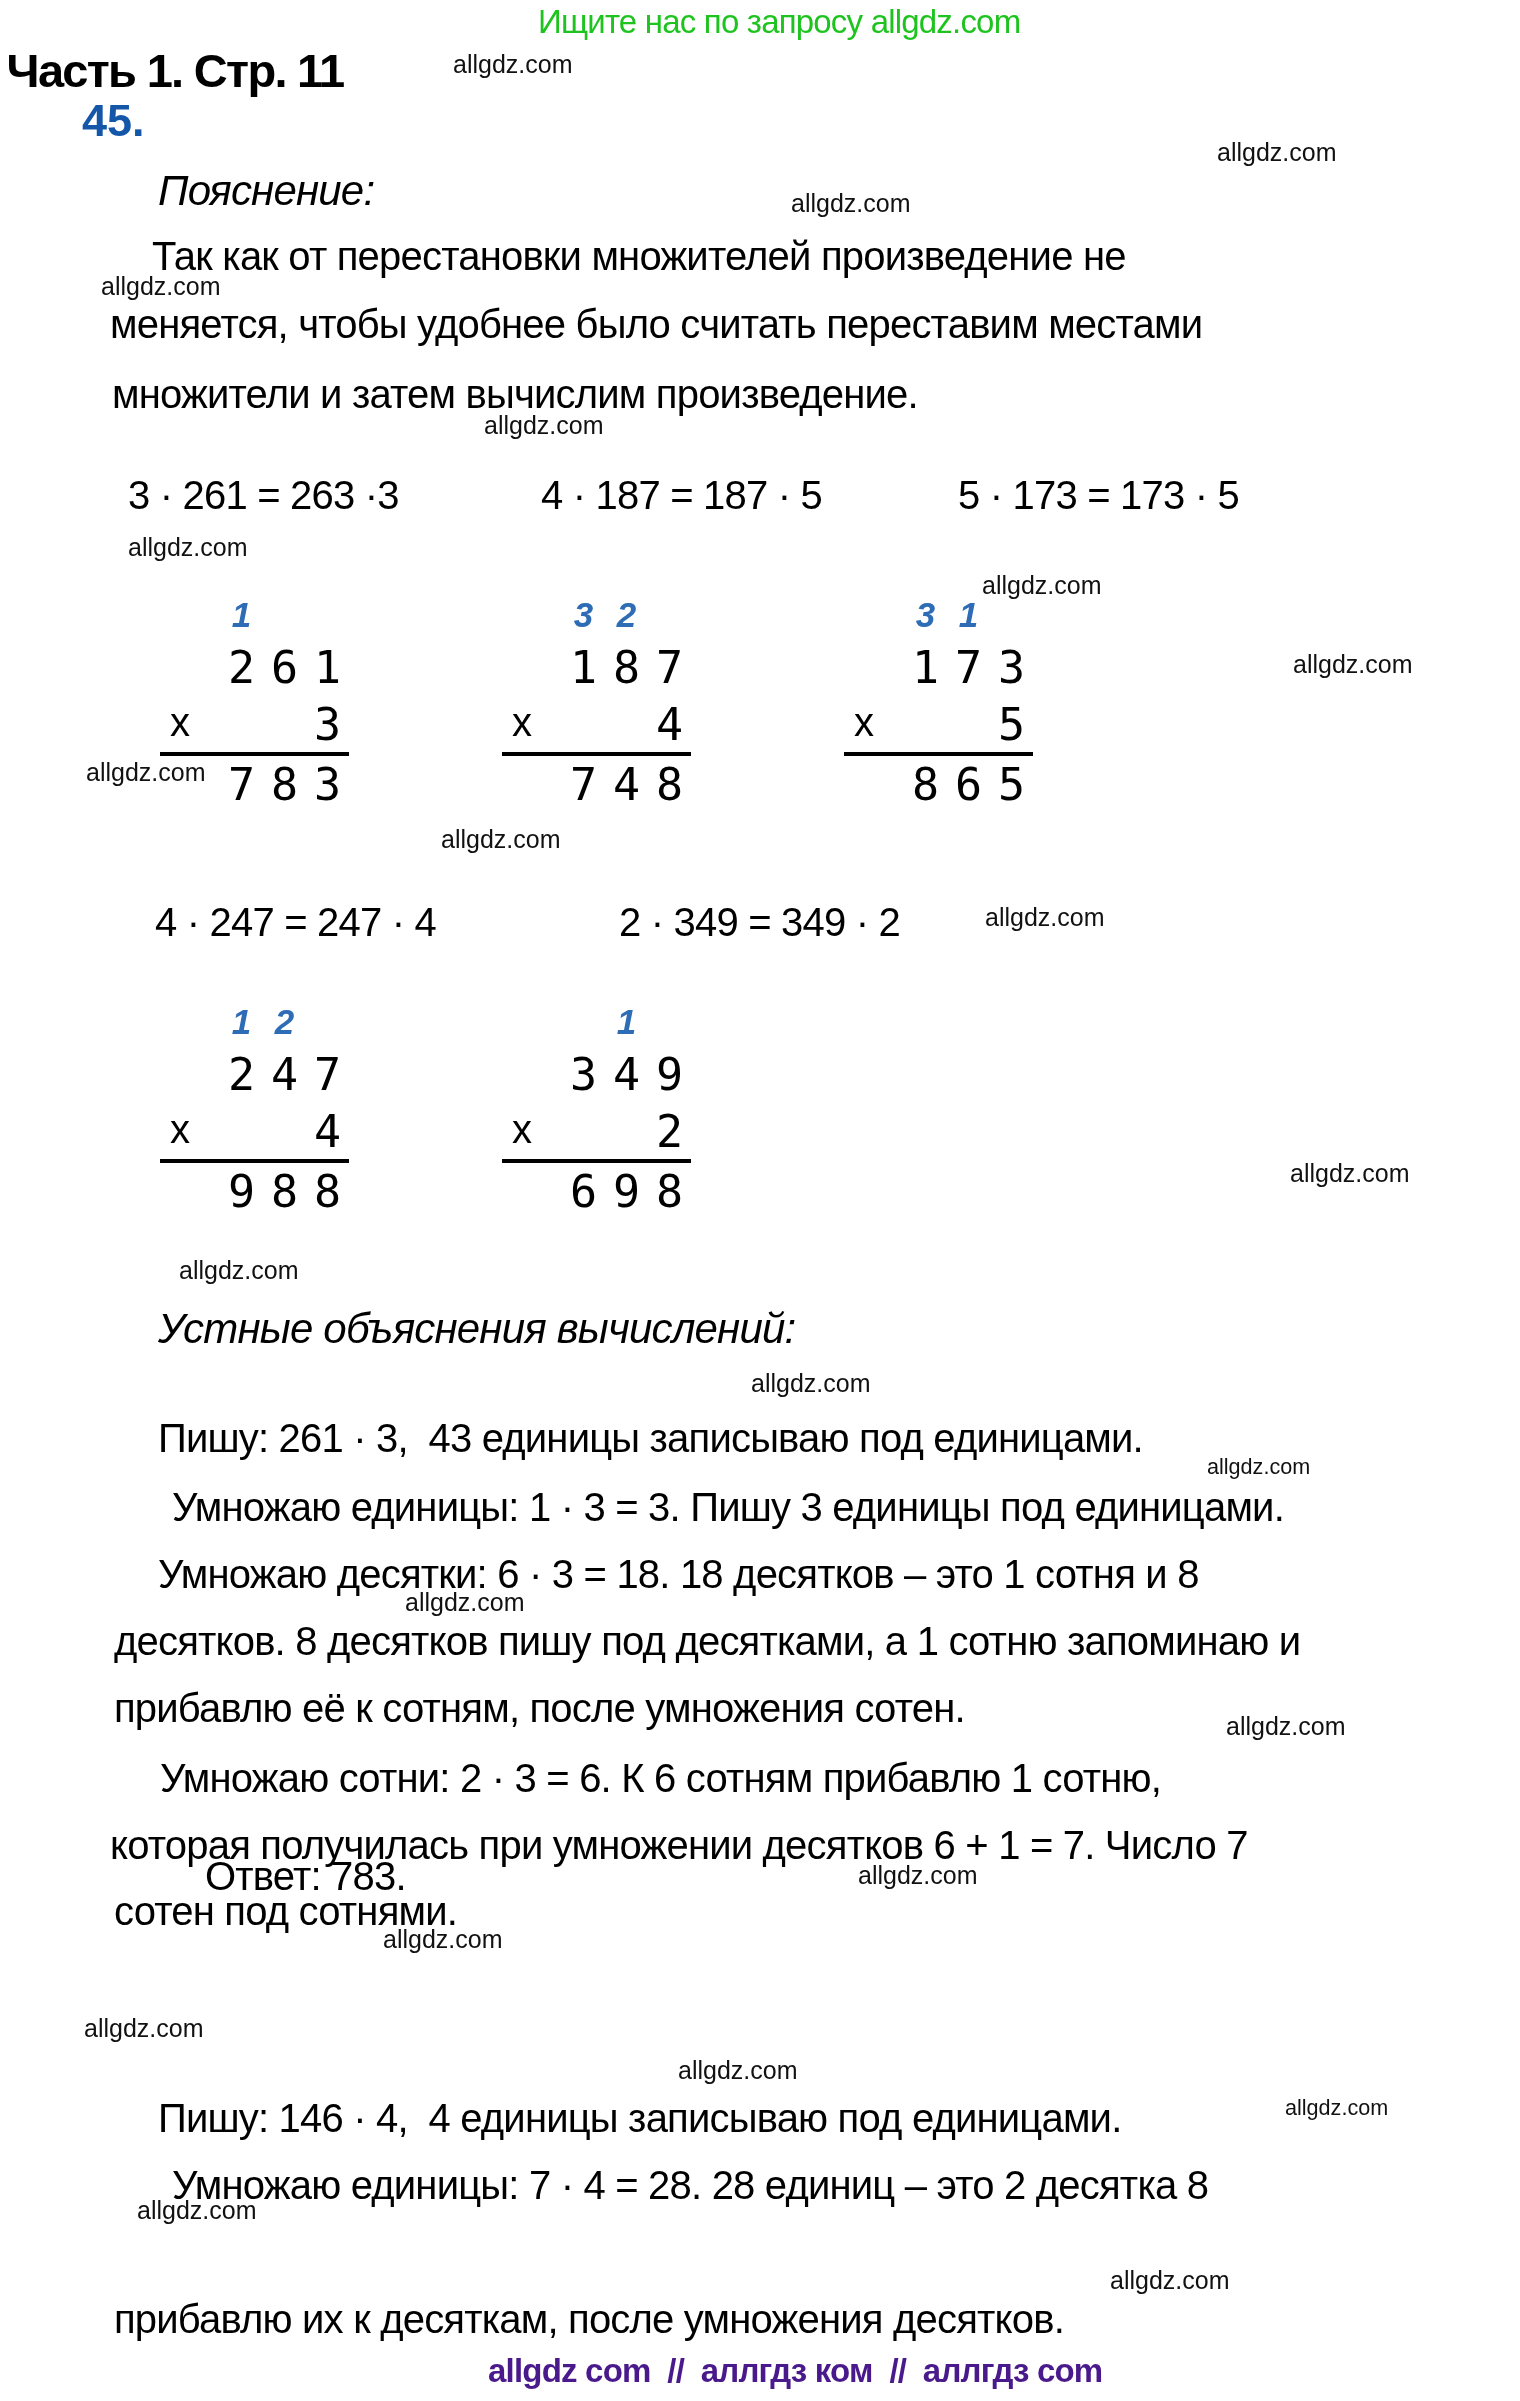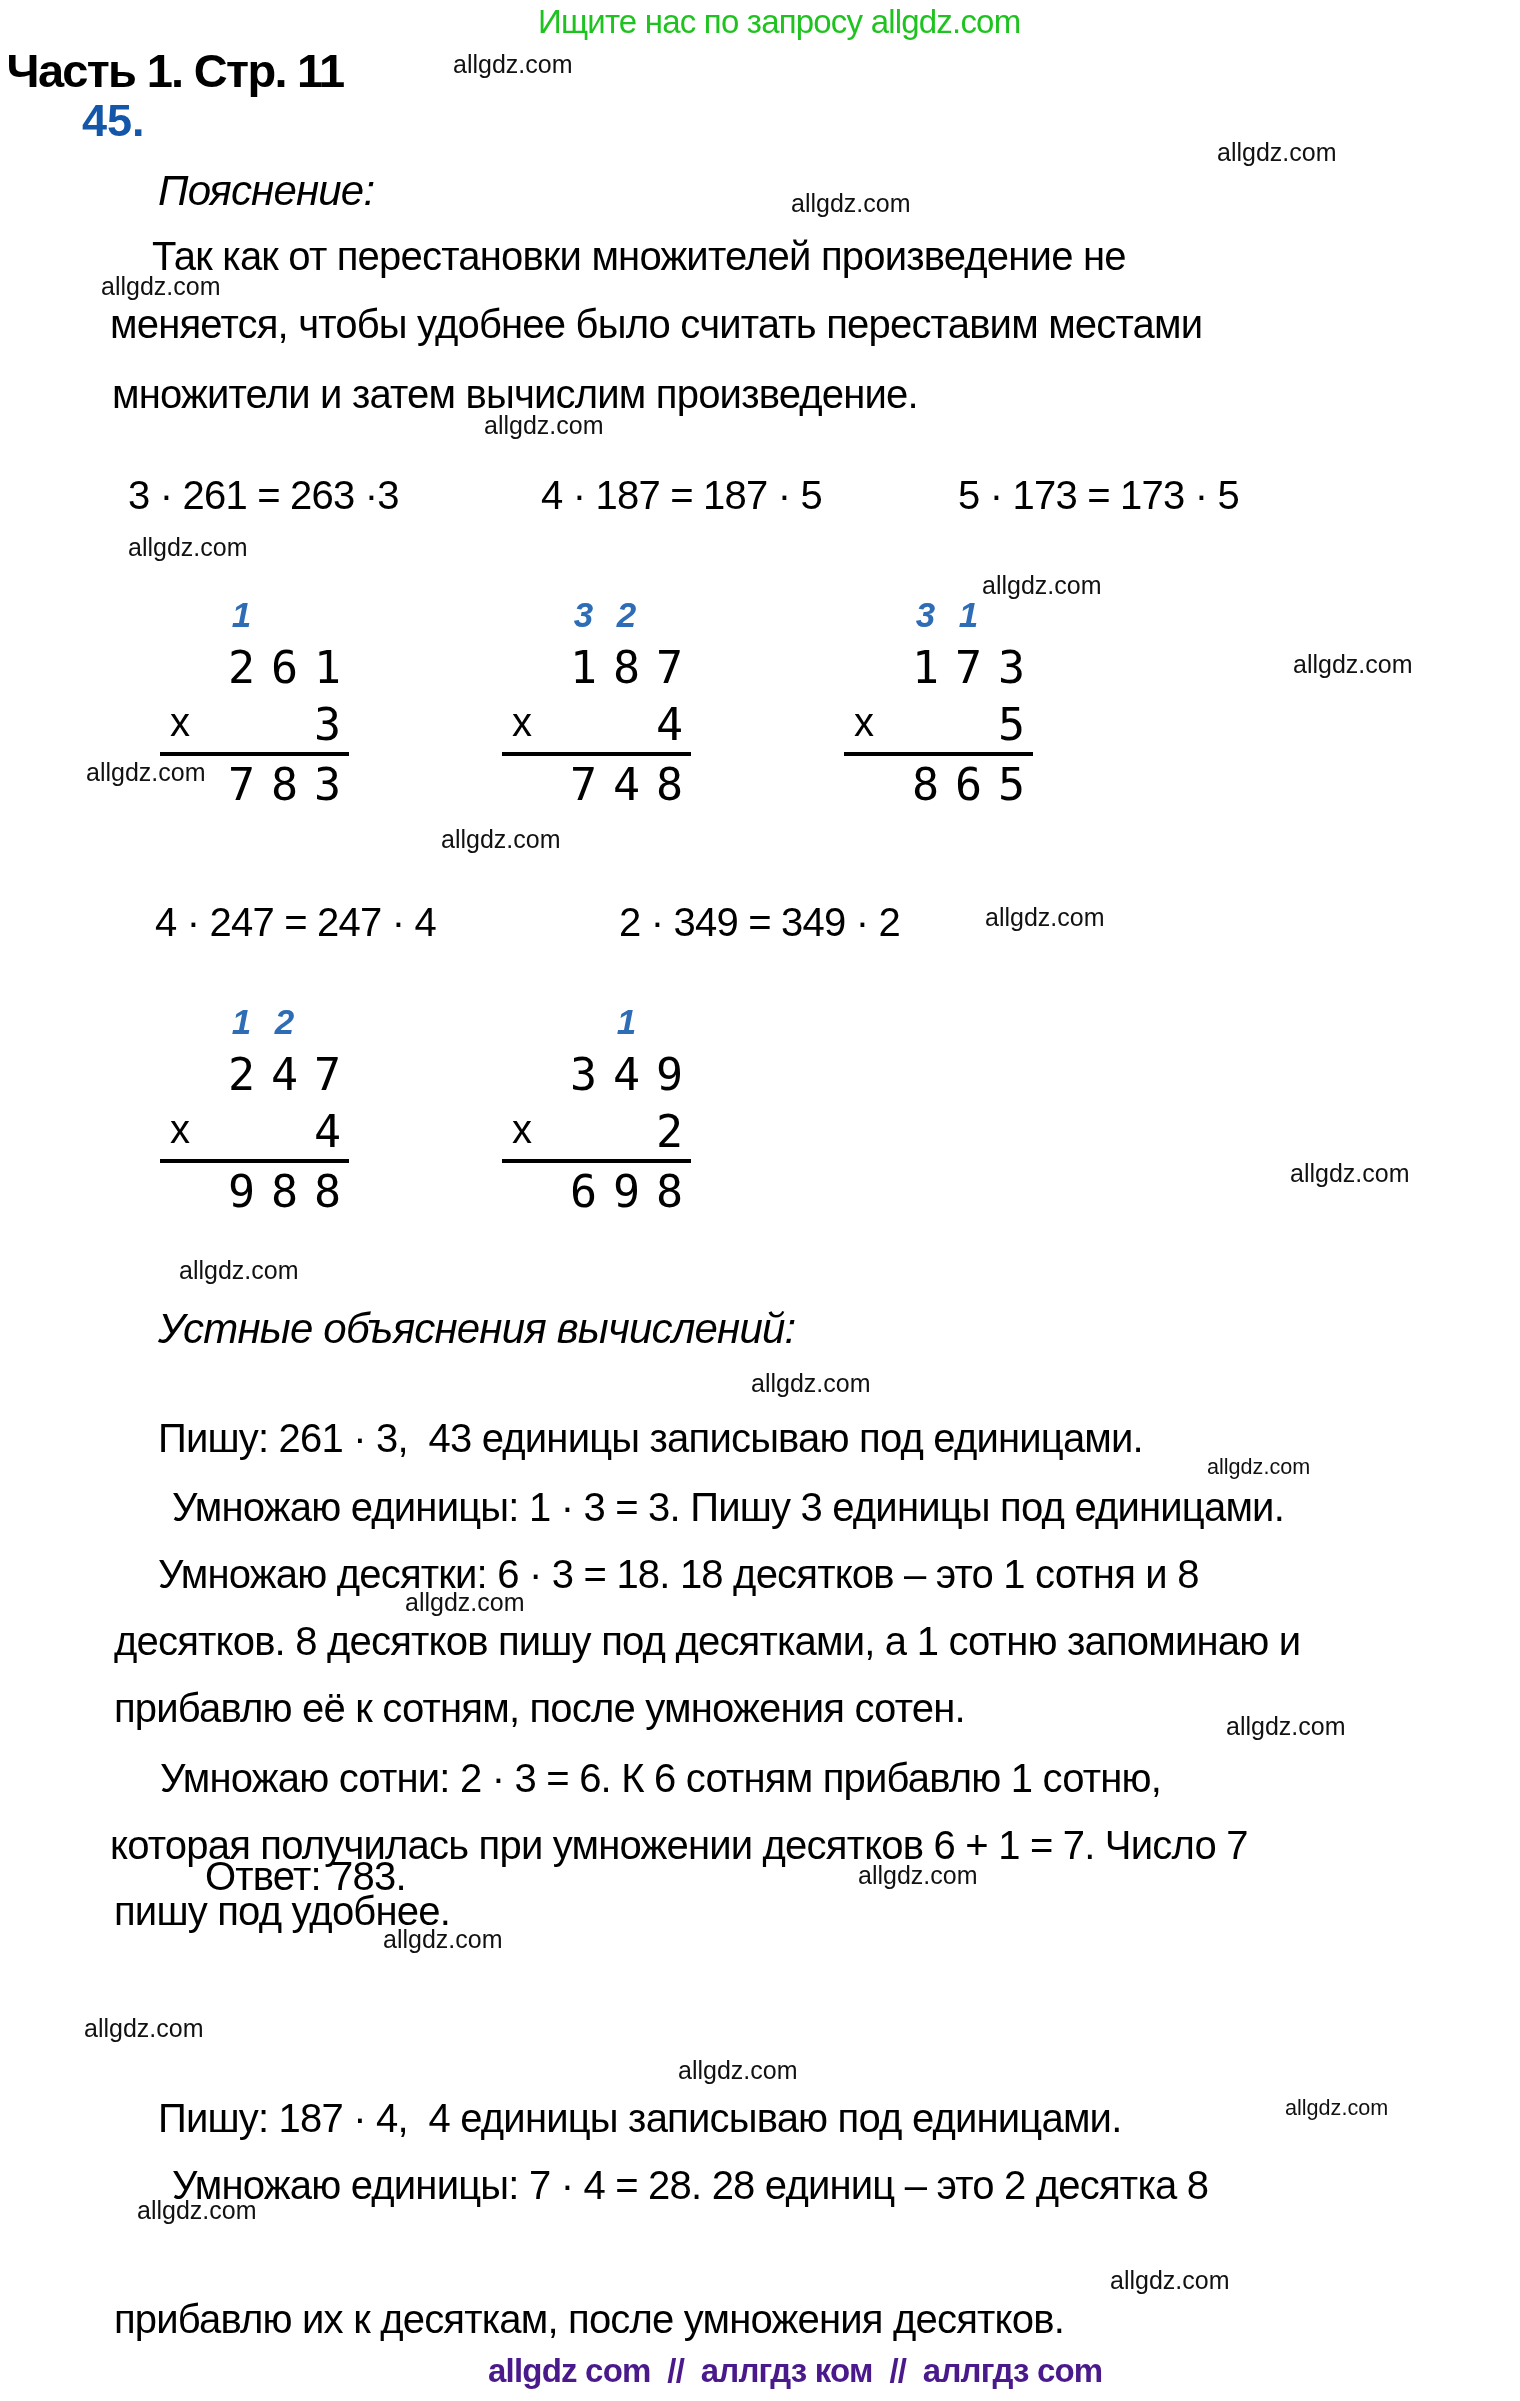"пишу под удобнее." div.abs { text: пишу под удобнее -> сотен под сотнями }
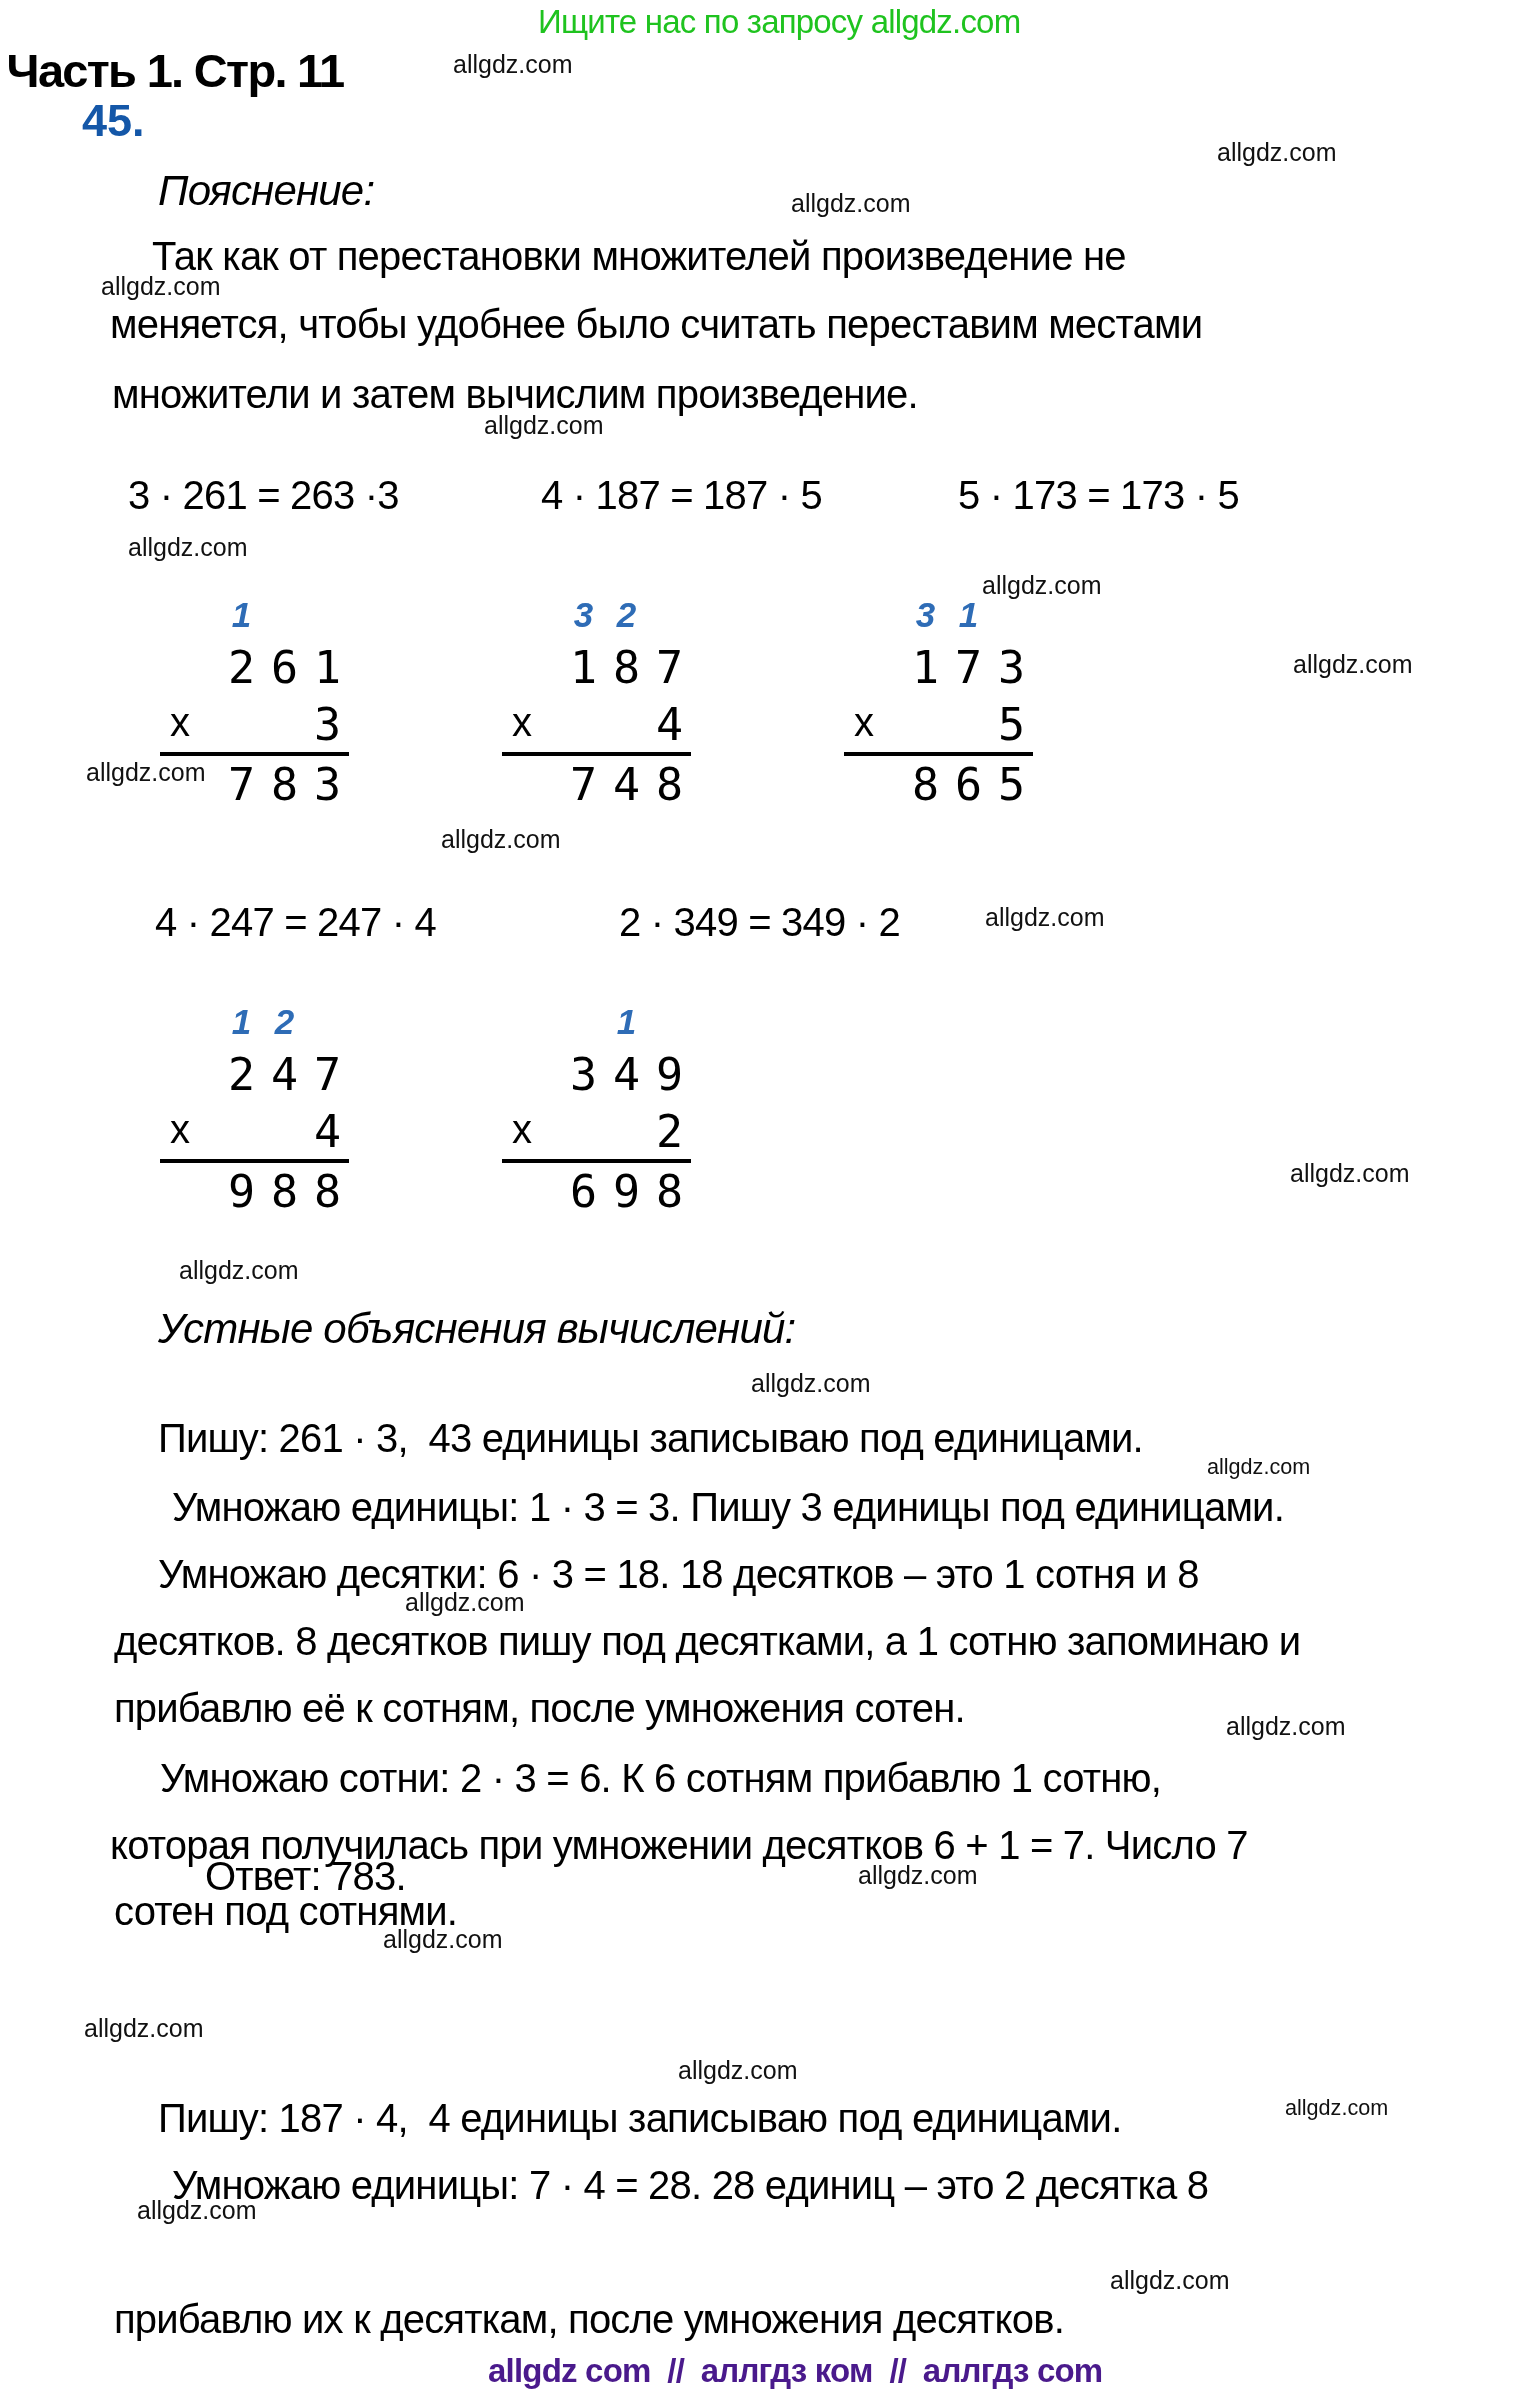"Пишу: 187 · 4, 4" div.abs { text: 187 -> 146 }
